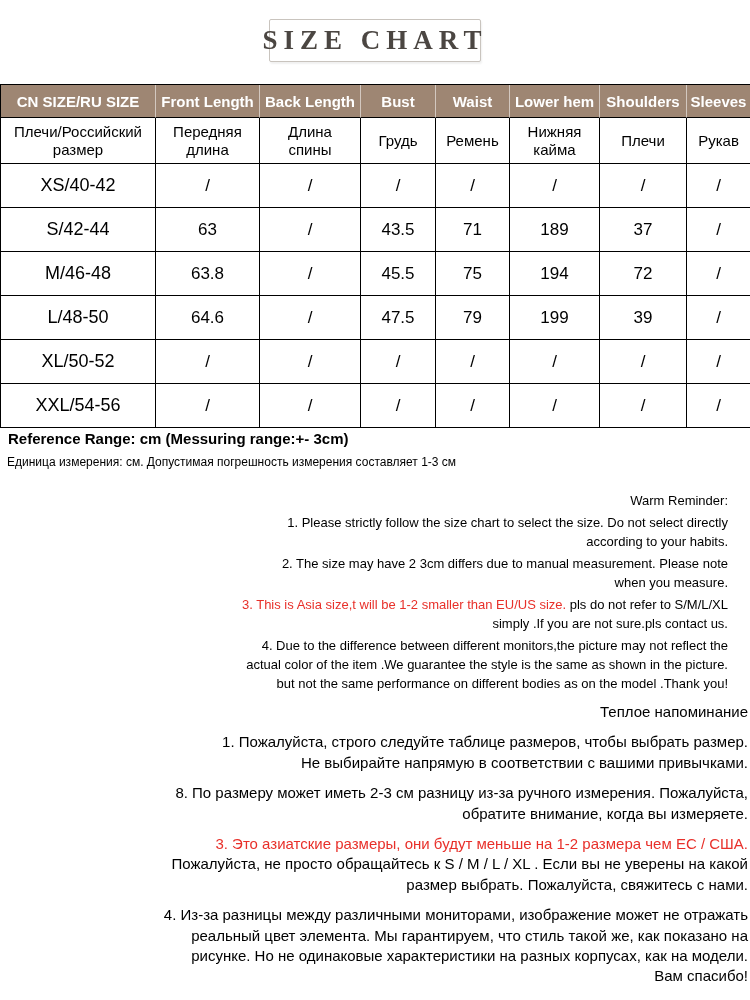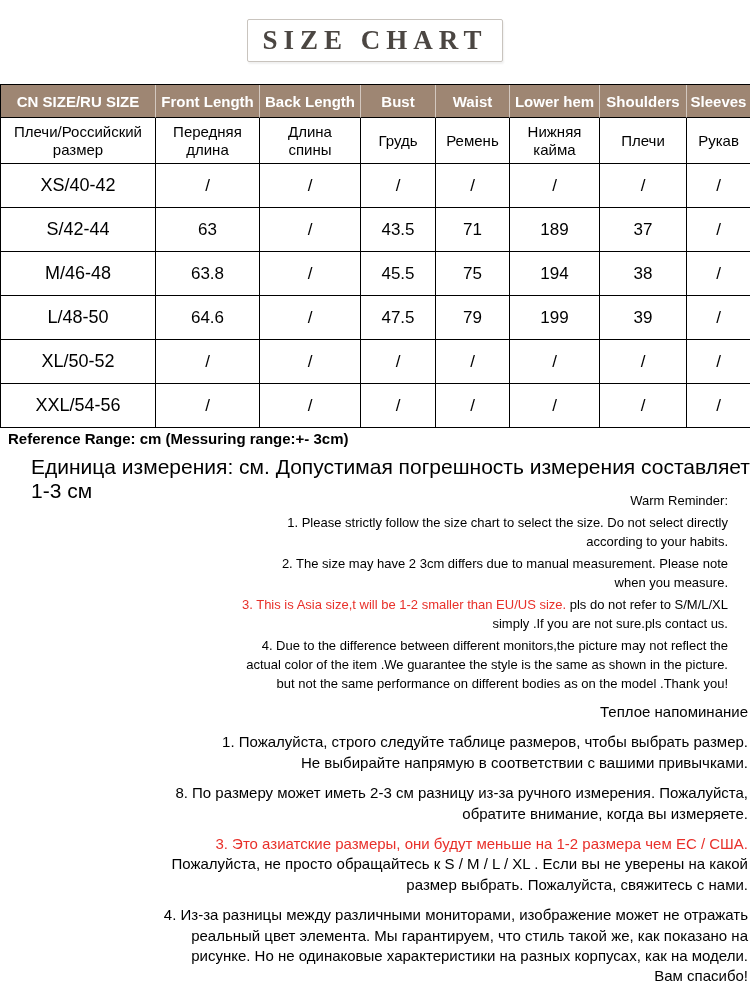"SIZE CHART" .title-box { width: 256px -> 212px }
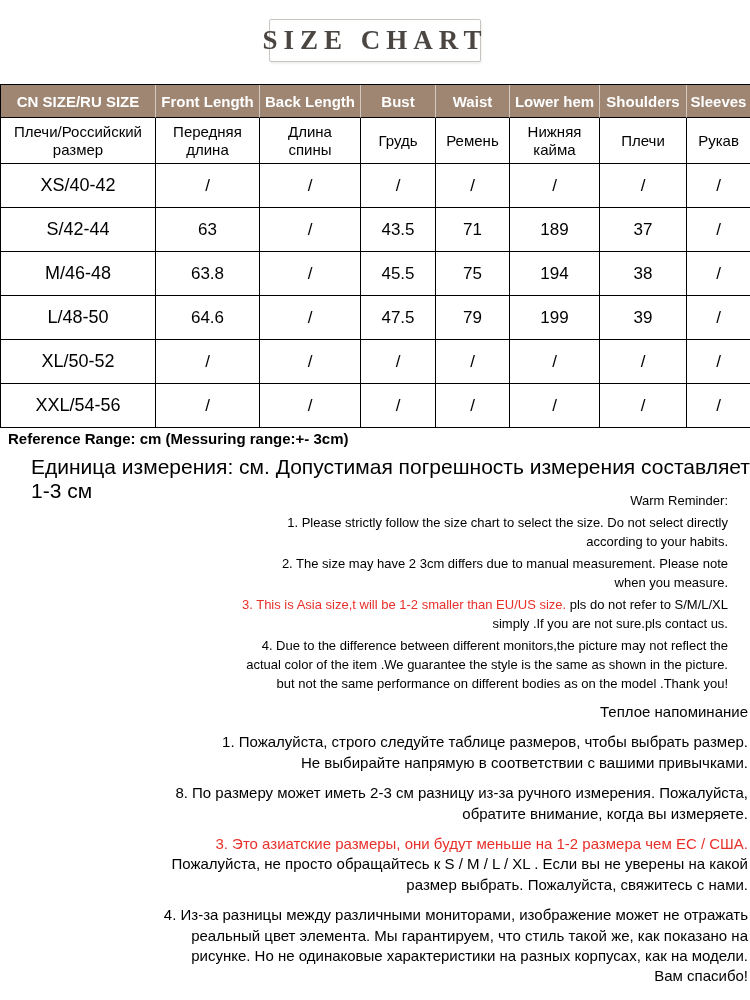"38" td { text: 38 -> 72 }
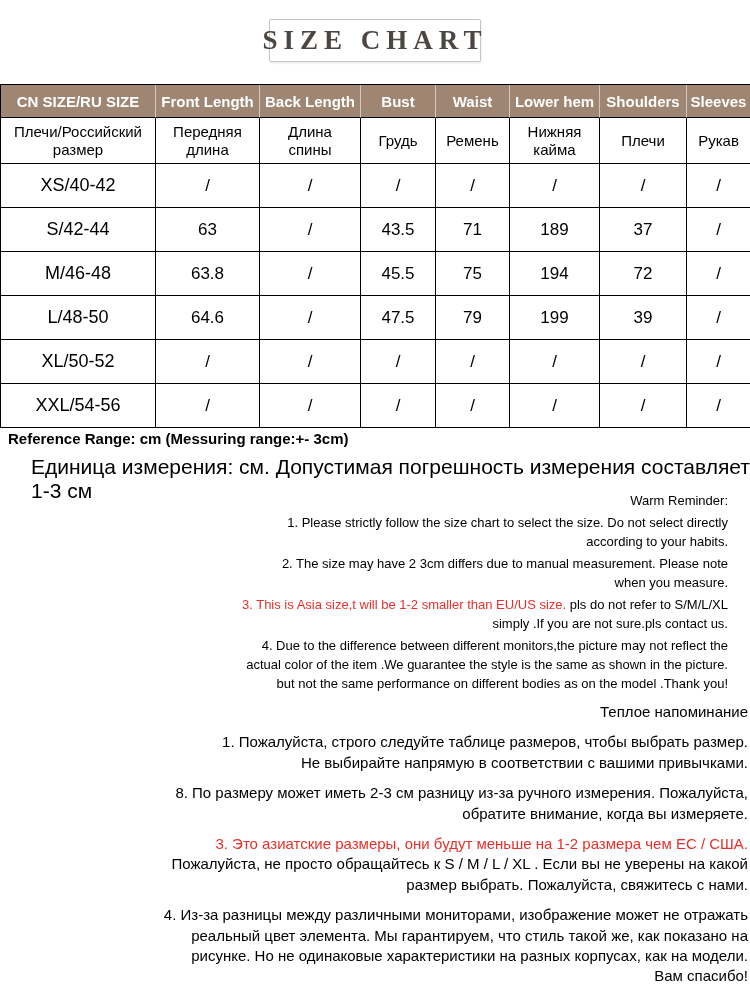"Единица измерения: см. Допустимая" .ref-ru { font-size: 21px -> 12px; margin-left: 24px -> none }
